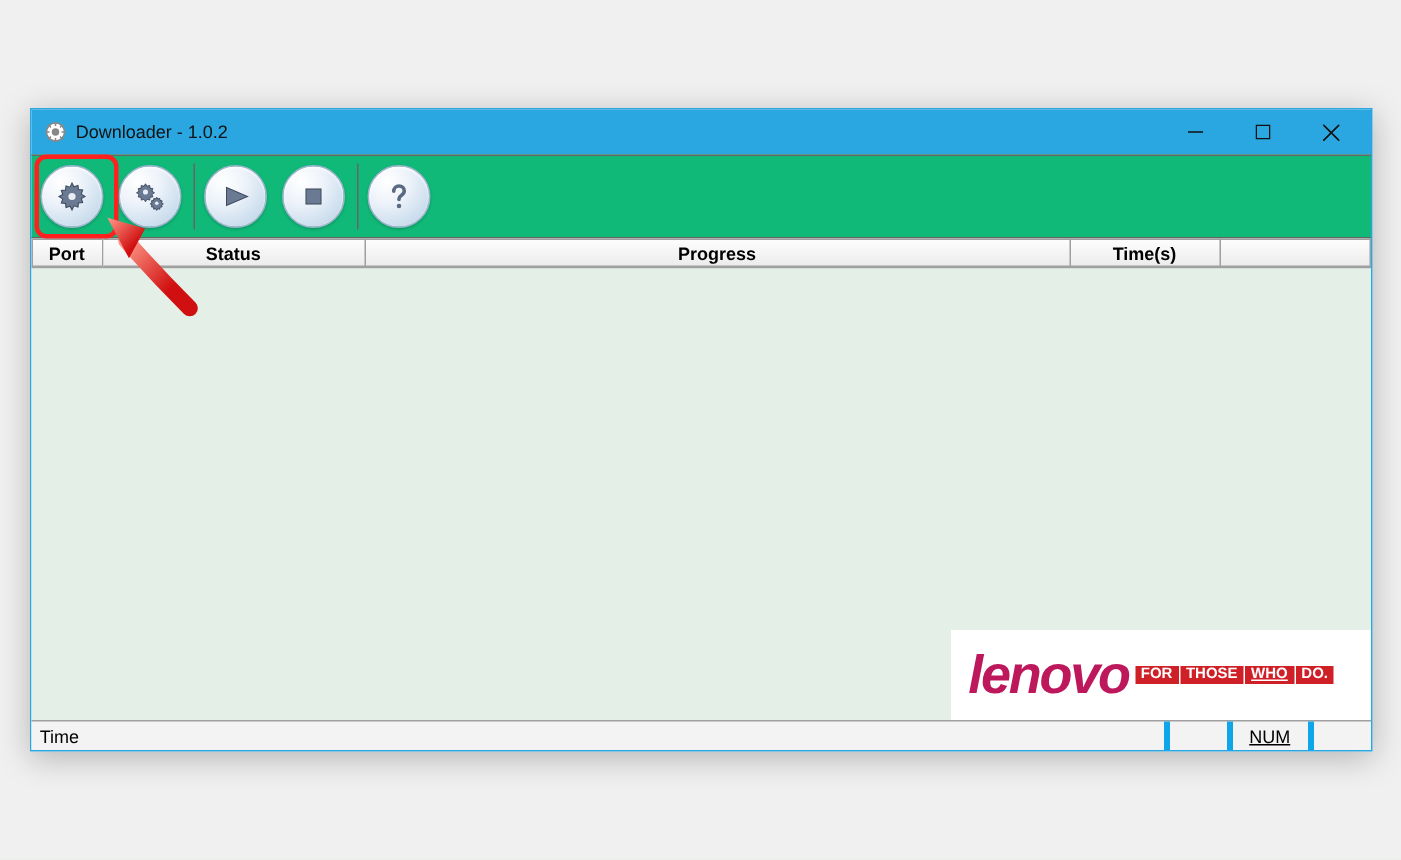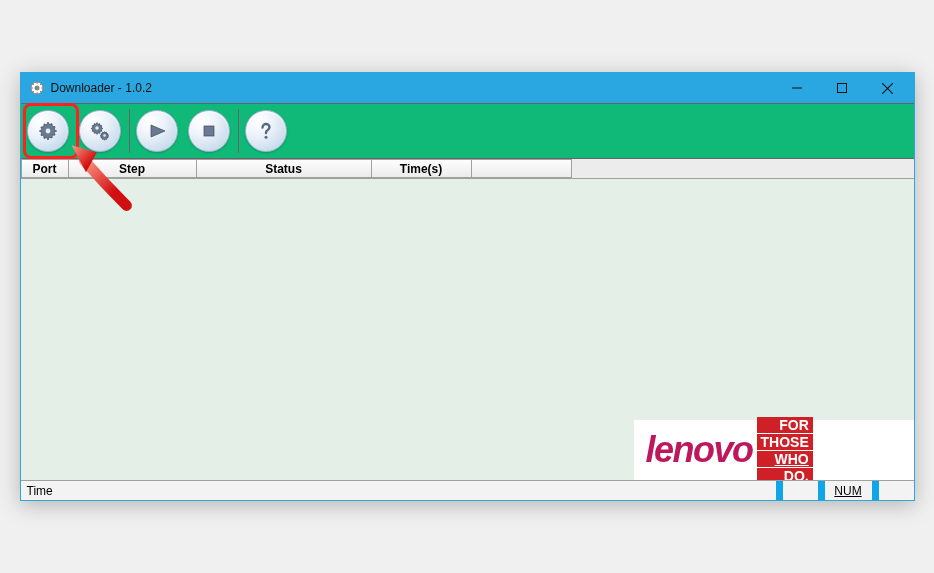"Step" div.col { html: <div>Step</div> -> none }
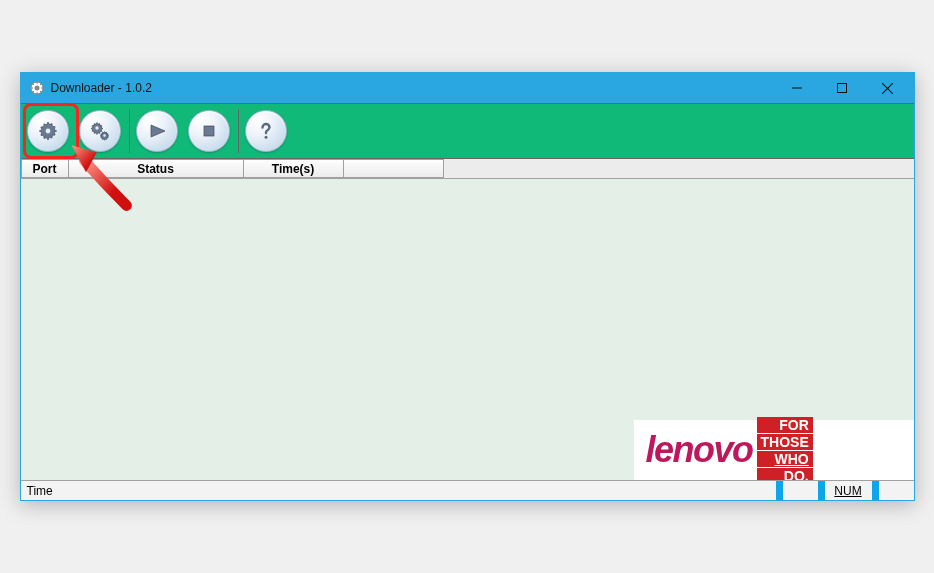"Progress" div.col { html: none -> <div>Progress</div> }
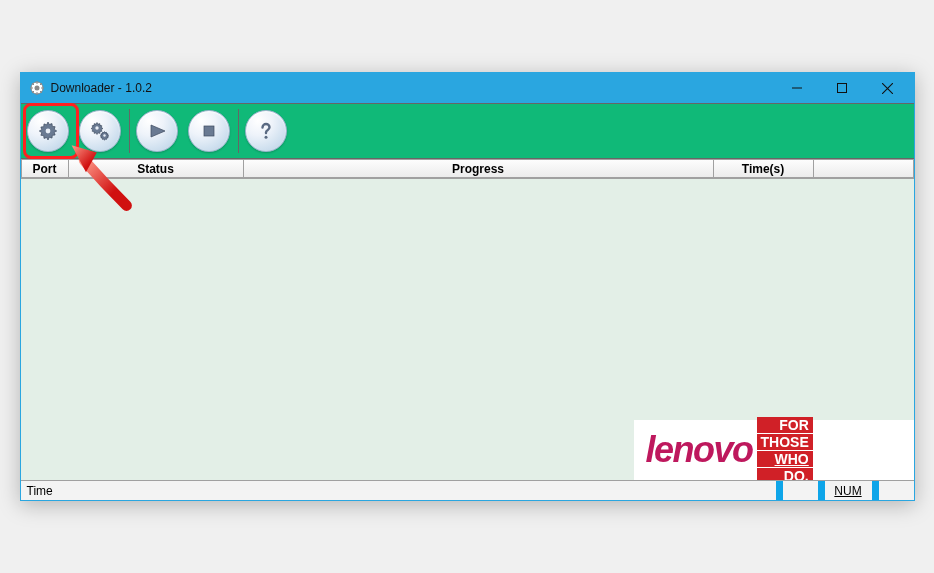"FOR" .lenovo-tag { flex-direction: column -> row; font-size: 14px -> 10px }
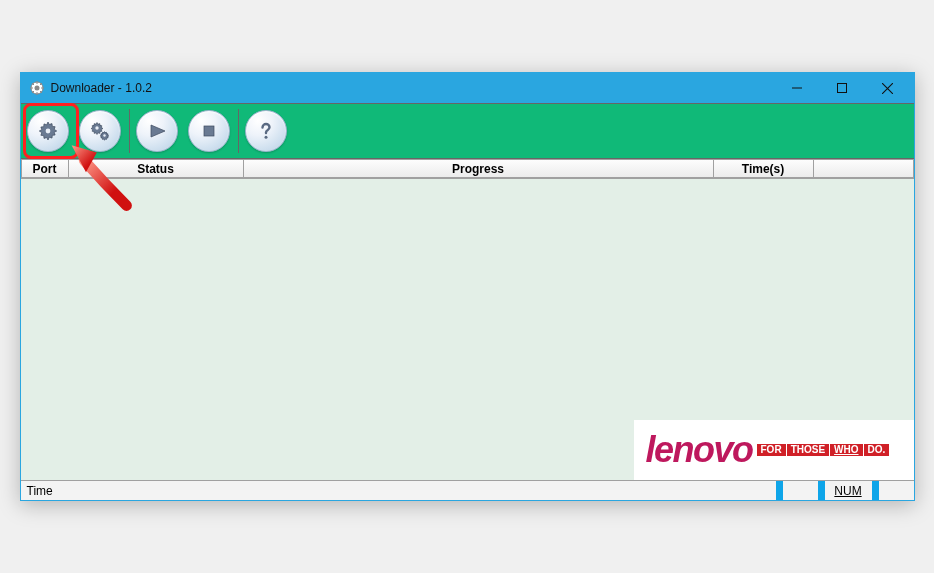"NUM" .status-cell { border-left: 7px solid #0ea5e9 -> 4px solid #0ea5e9 }
